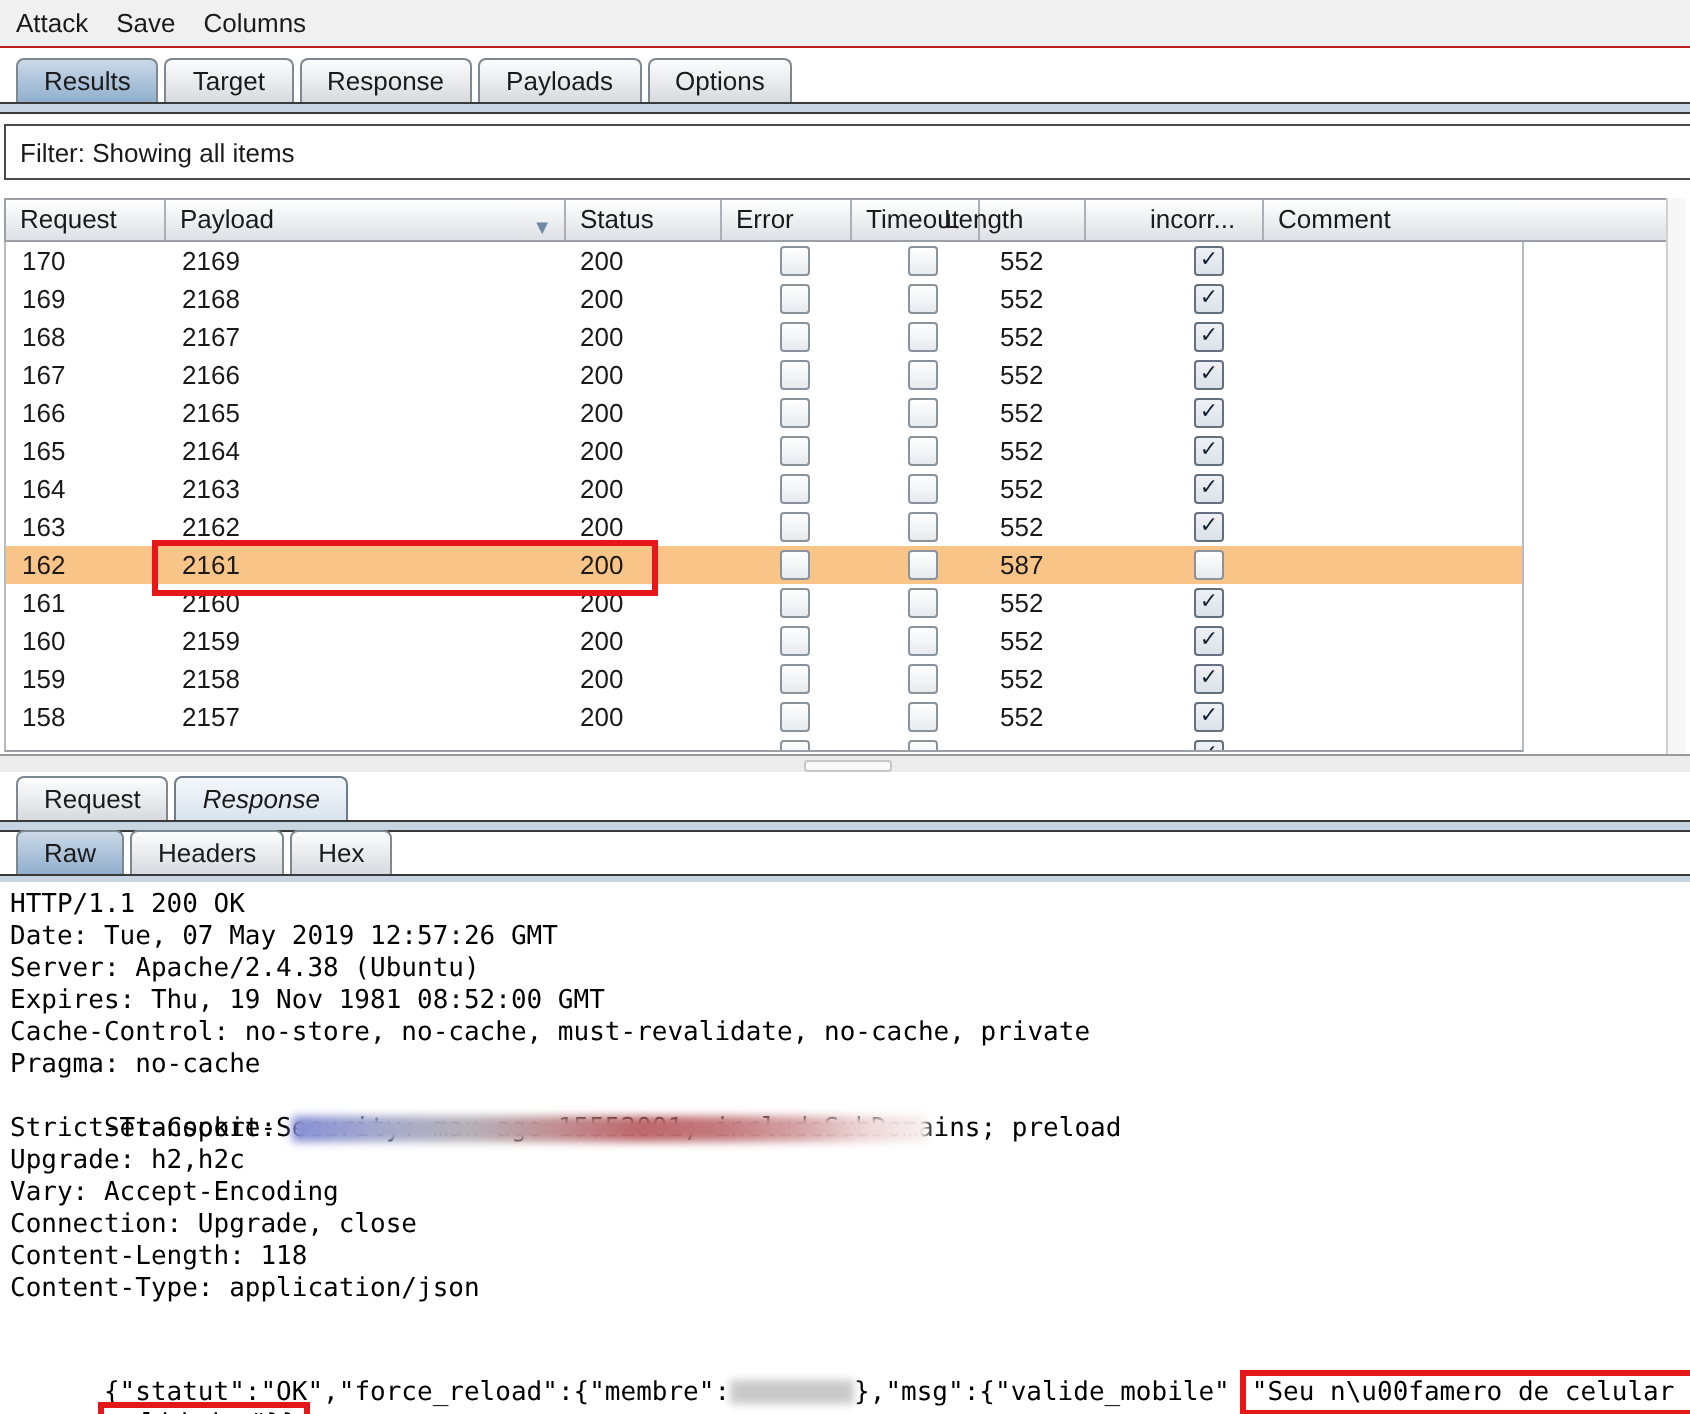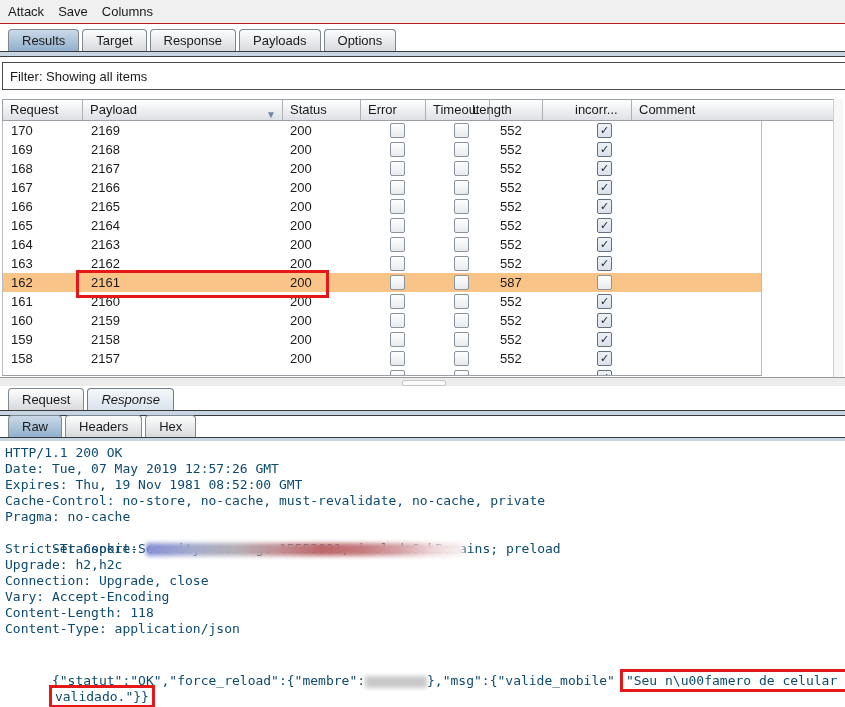"HTTP/1.1 200 OK" .response { color: #0c4a6e -> #000000 }
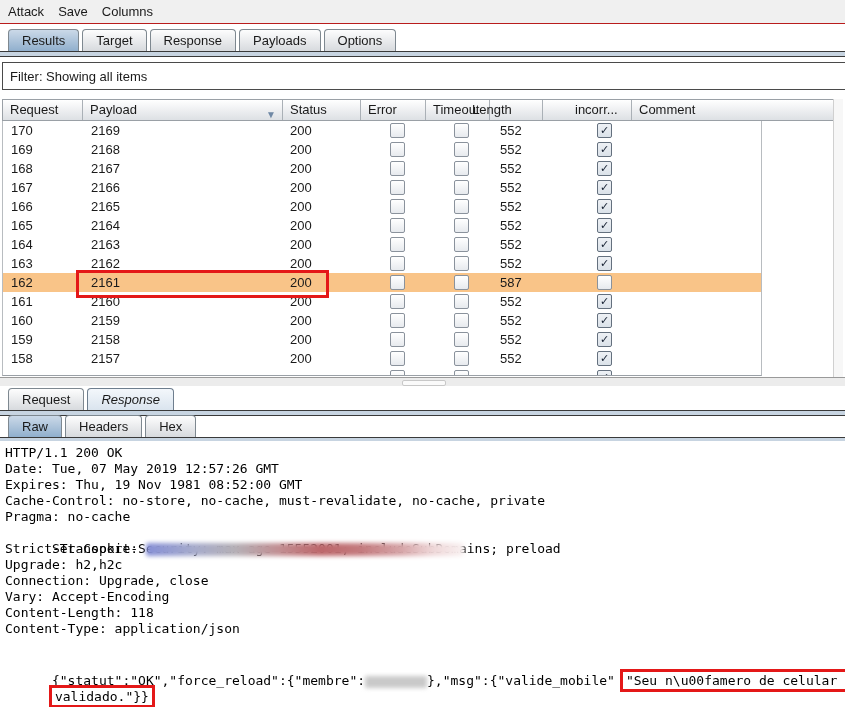"Server: Apache/2.4.38 (Ubuntu)" div.rline { html: none -> <div>Server: Apache/2.4.38 (Ubuntu)</div> }
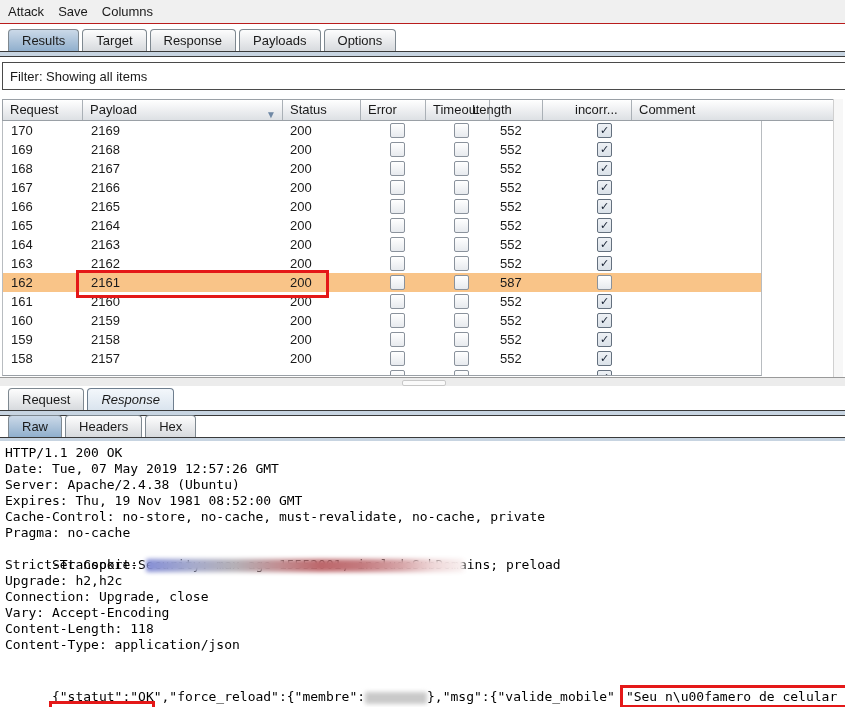"Connection: Upgrade, close" div.rline { order: before "Vary: Accept-Encoding" -> after "Vary: Accept-Encoding" }
